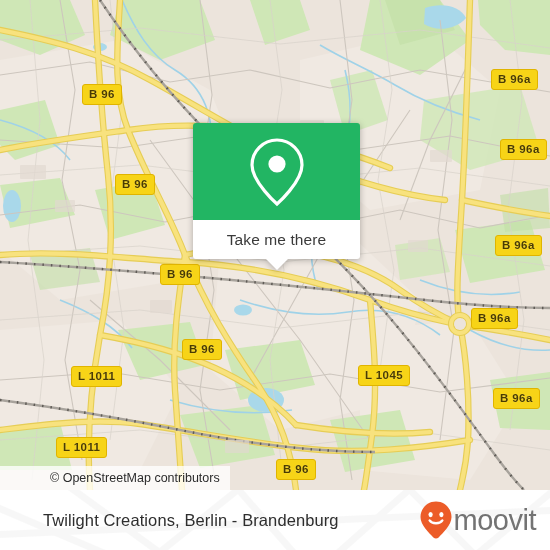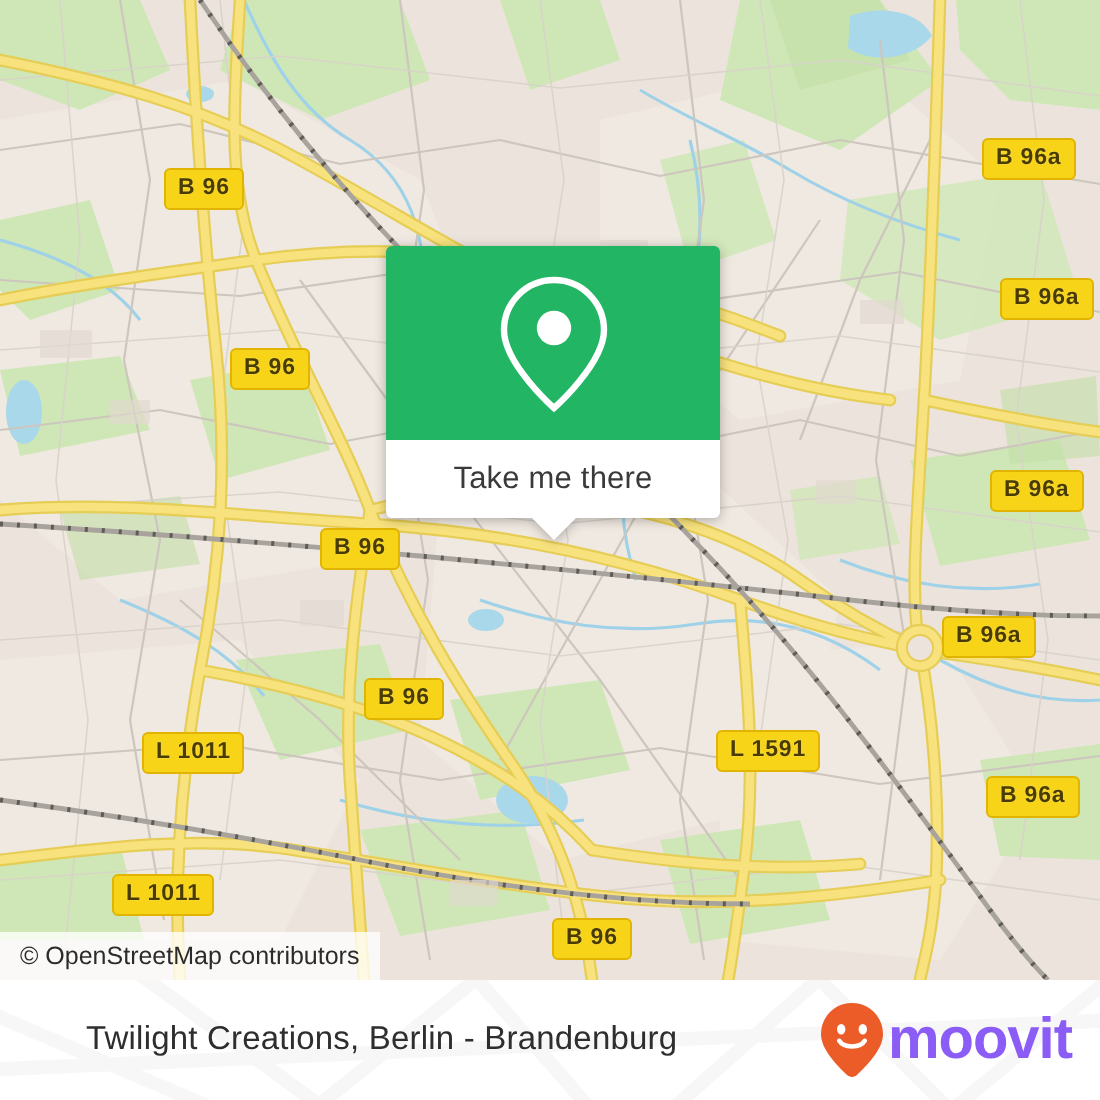"L 1591" div.shield { text: 1591 -> 1045 }
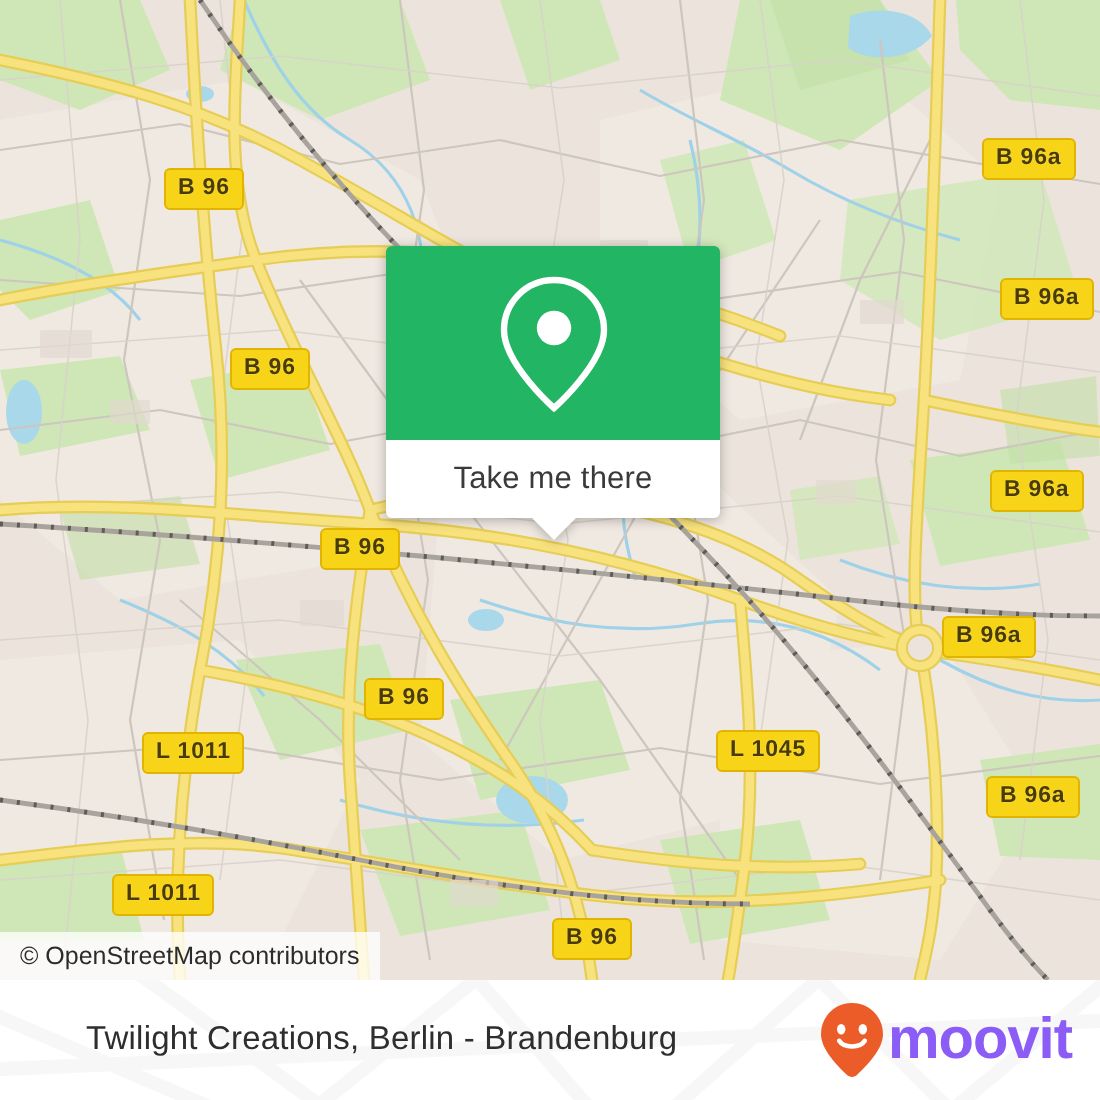"© OpenStreetMap contributors" #attribution-text { margin-left: none -> 40px }
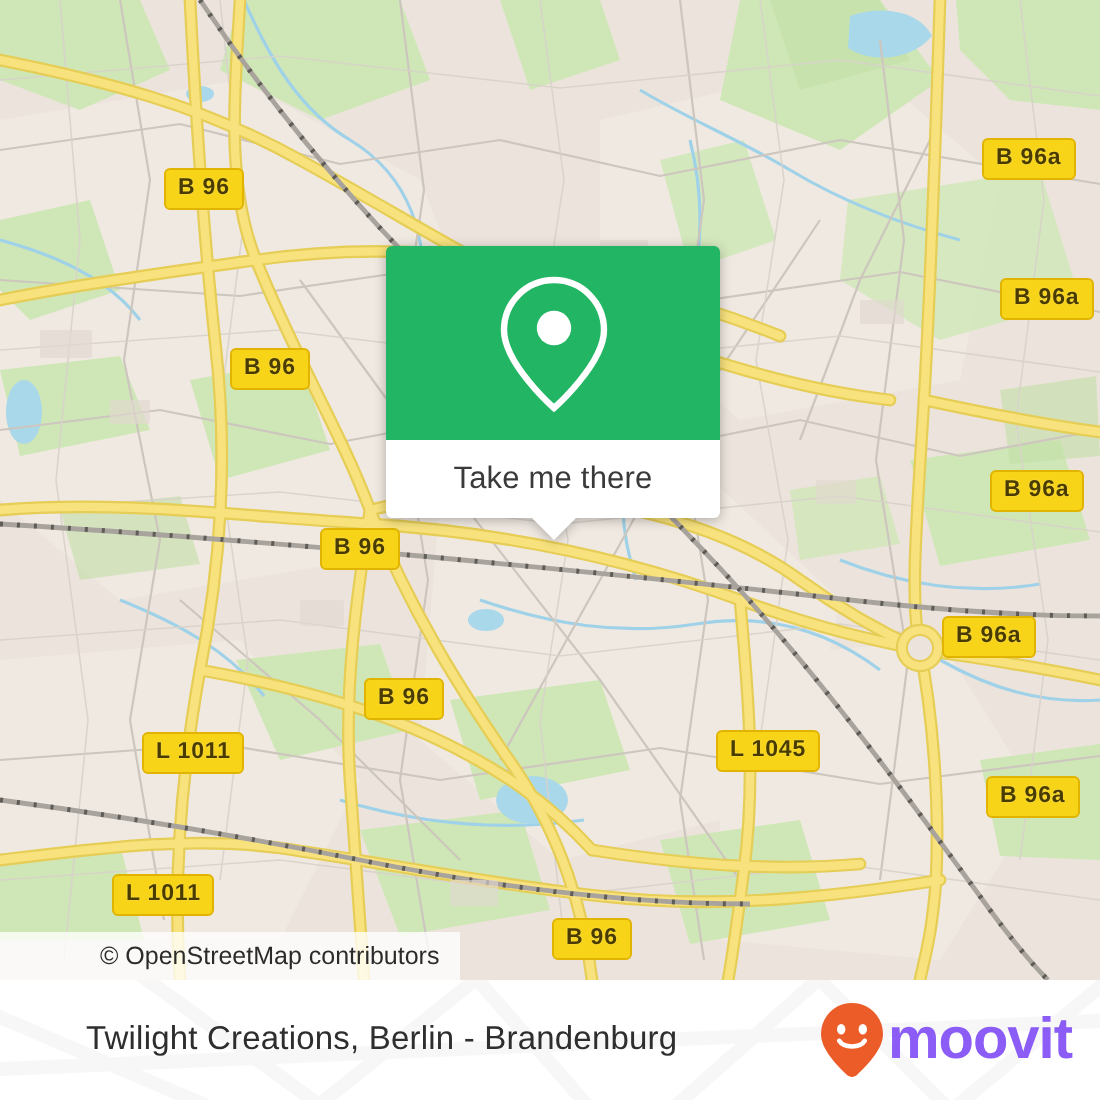"moovit" #brand-text { color: #8b5cf6 -> #737373; font-weight: bold -> normal }
